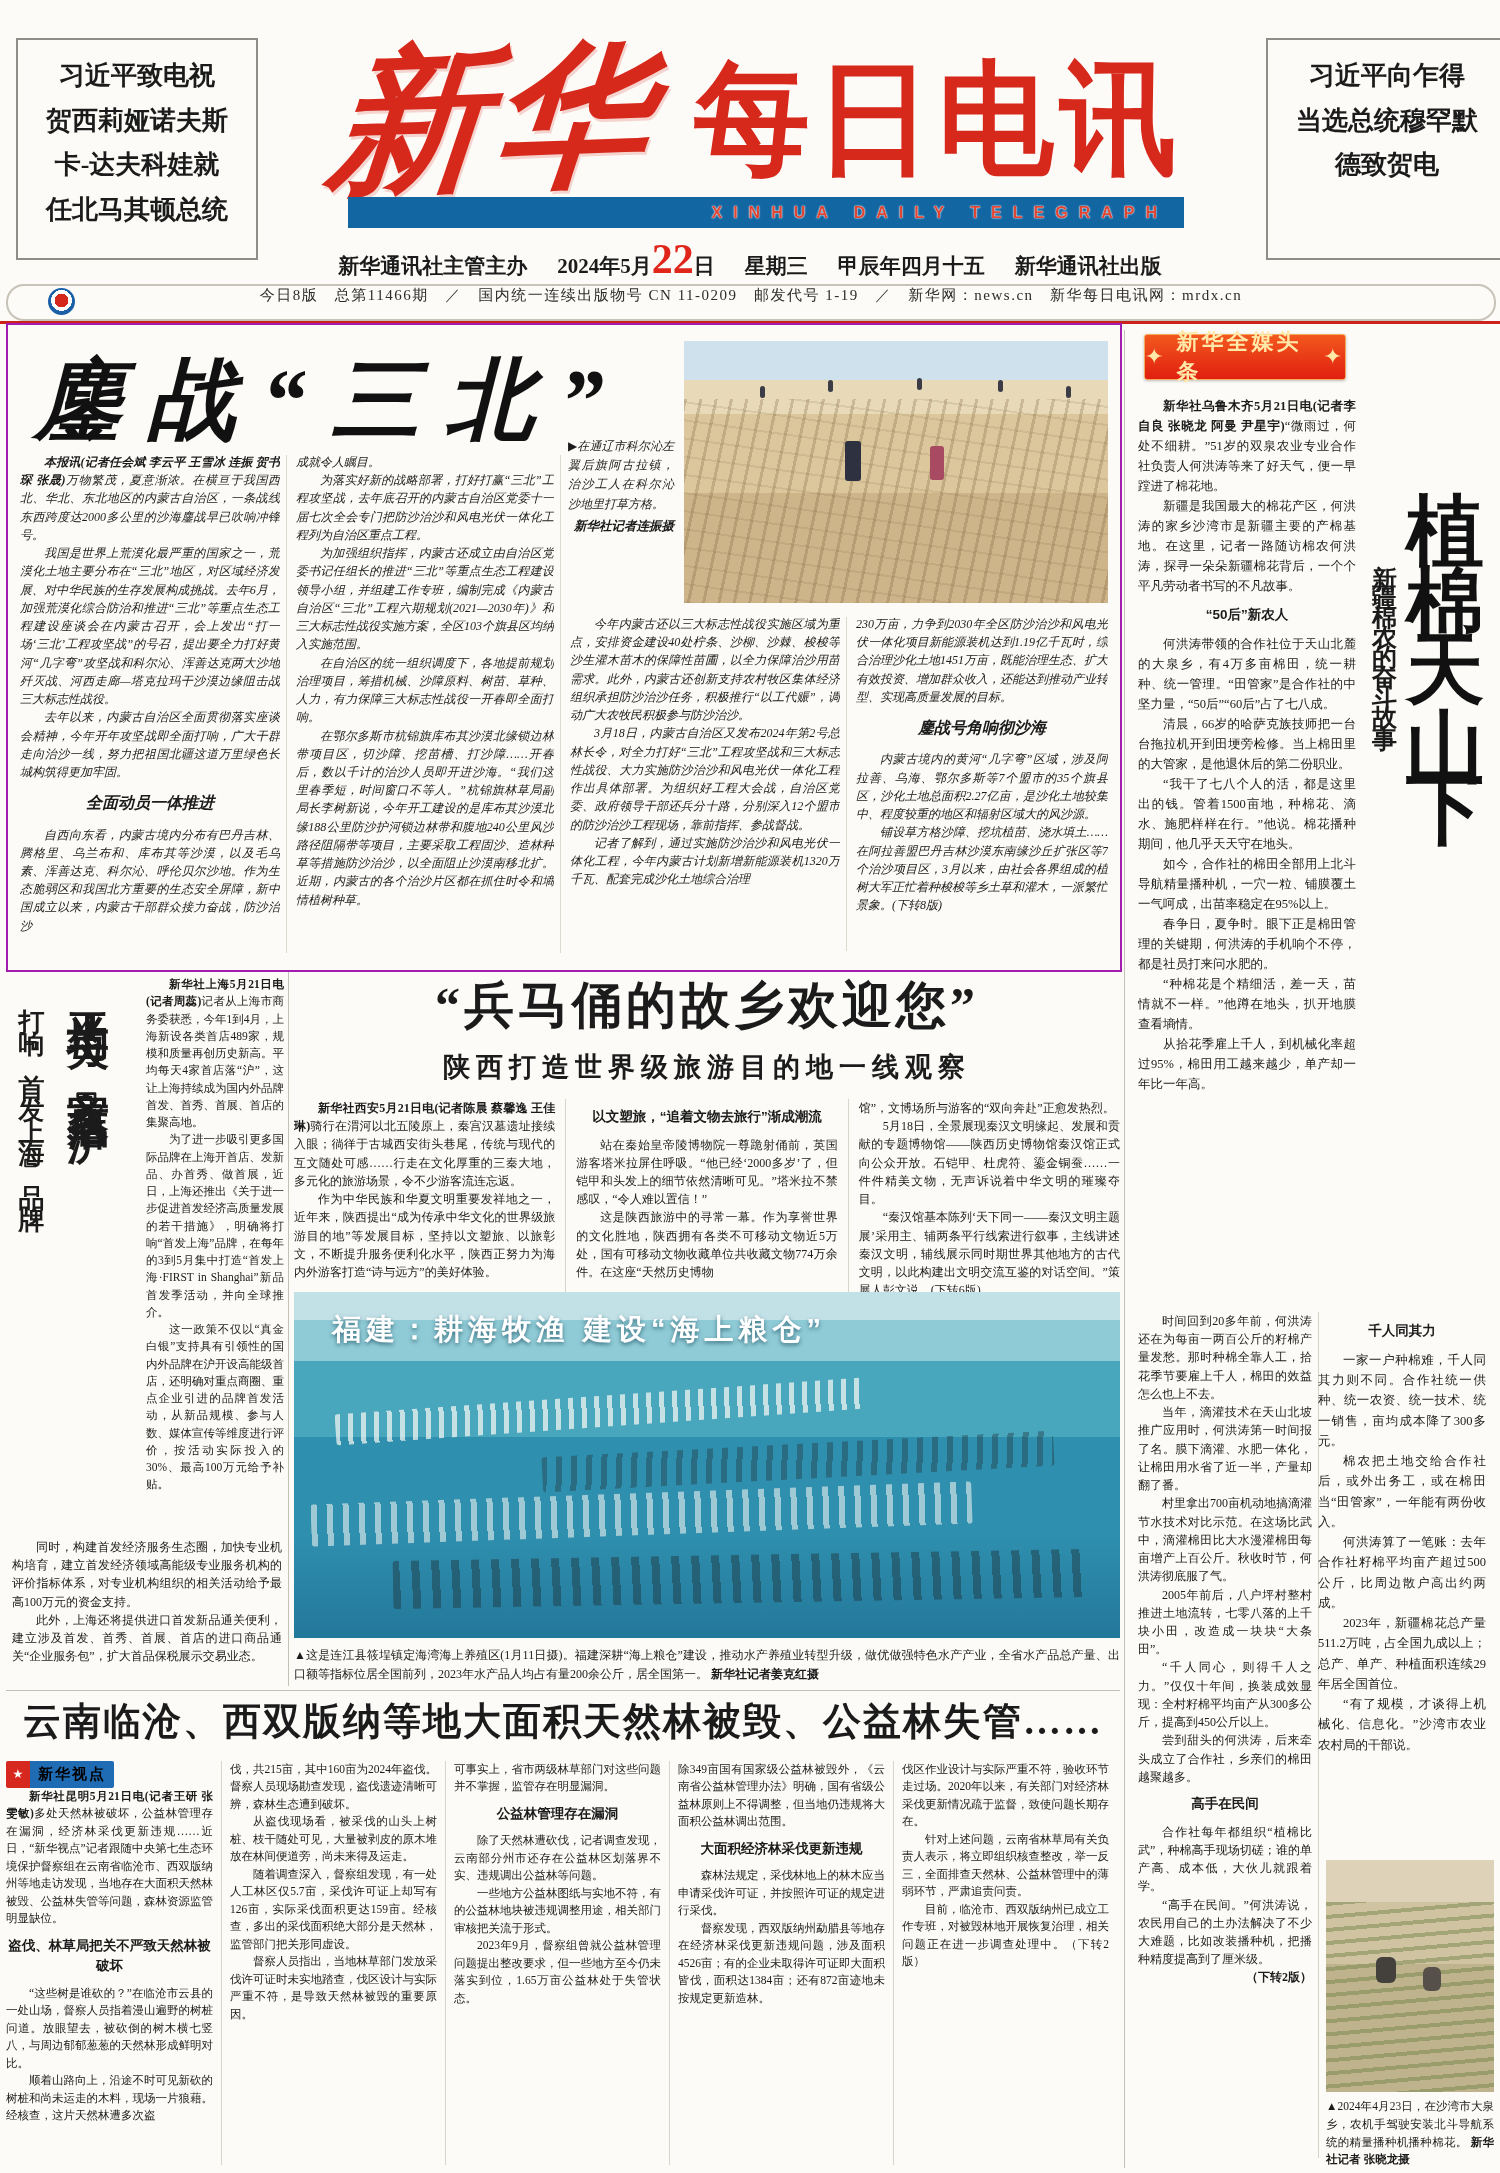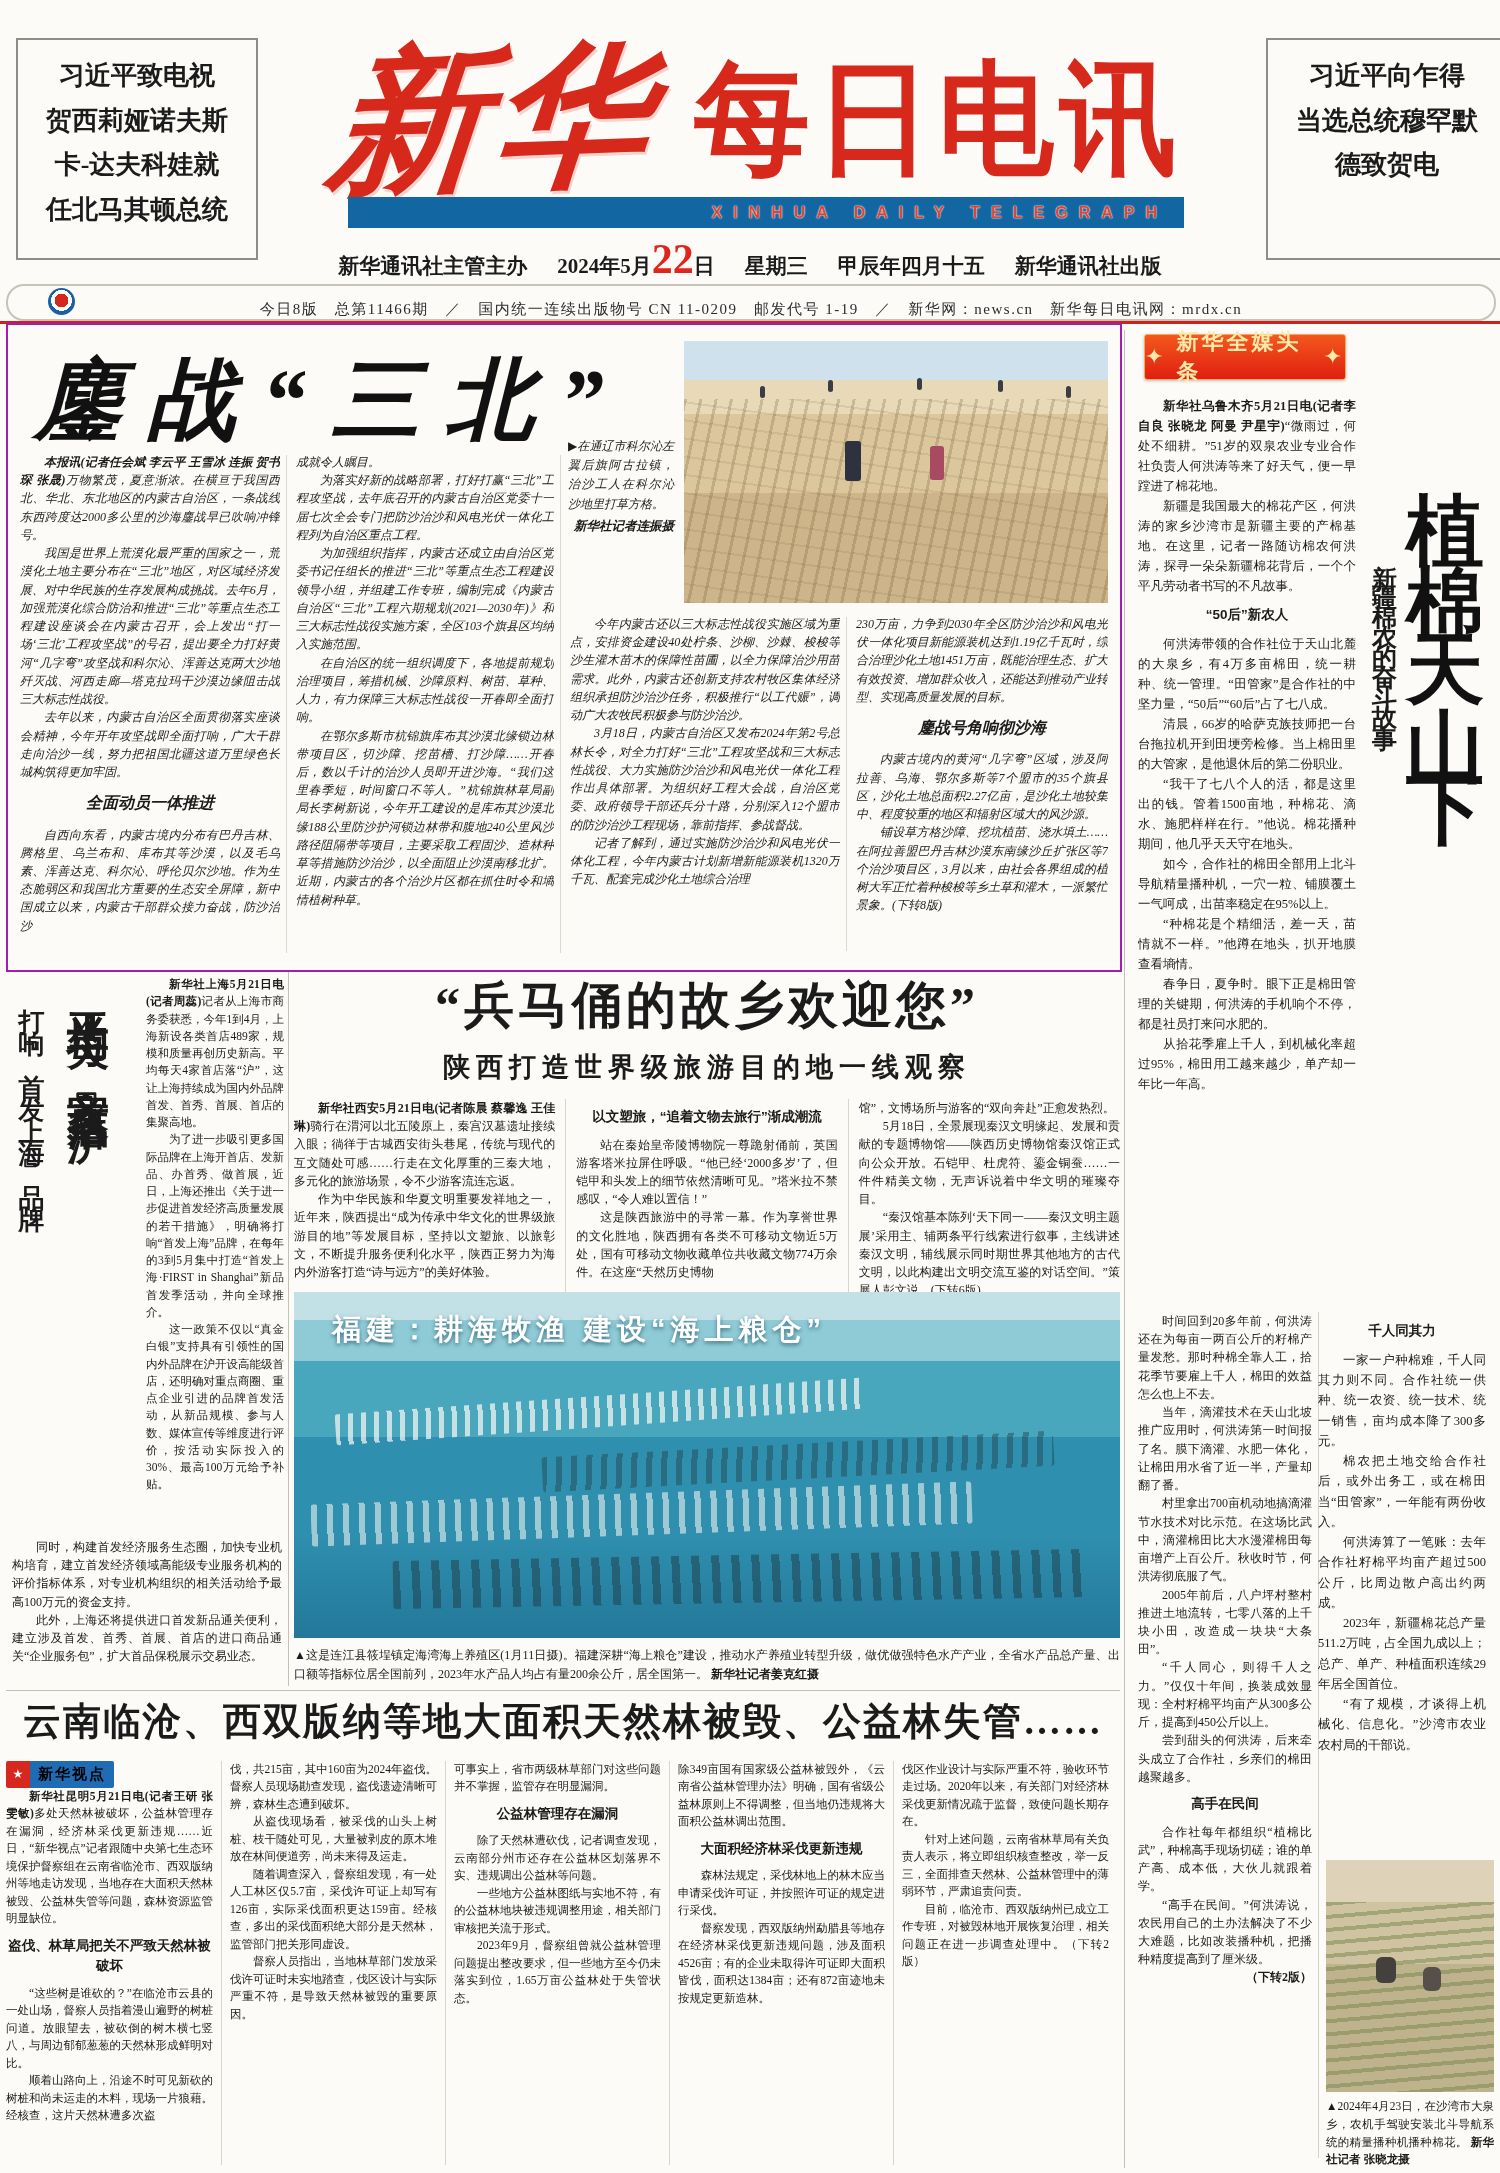"今日8版 总第11466期 ／ 国内统一连续出版物号 CN" .info-bar { align-items: flex-end -> flex-start }
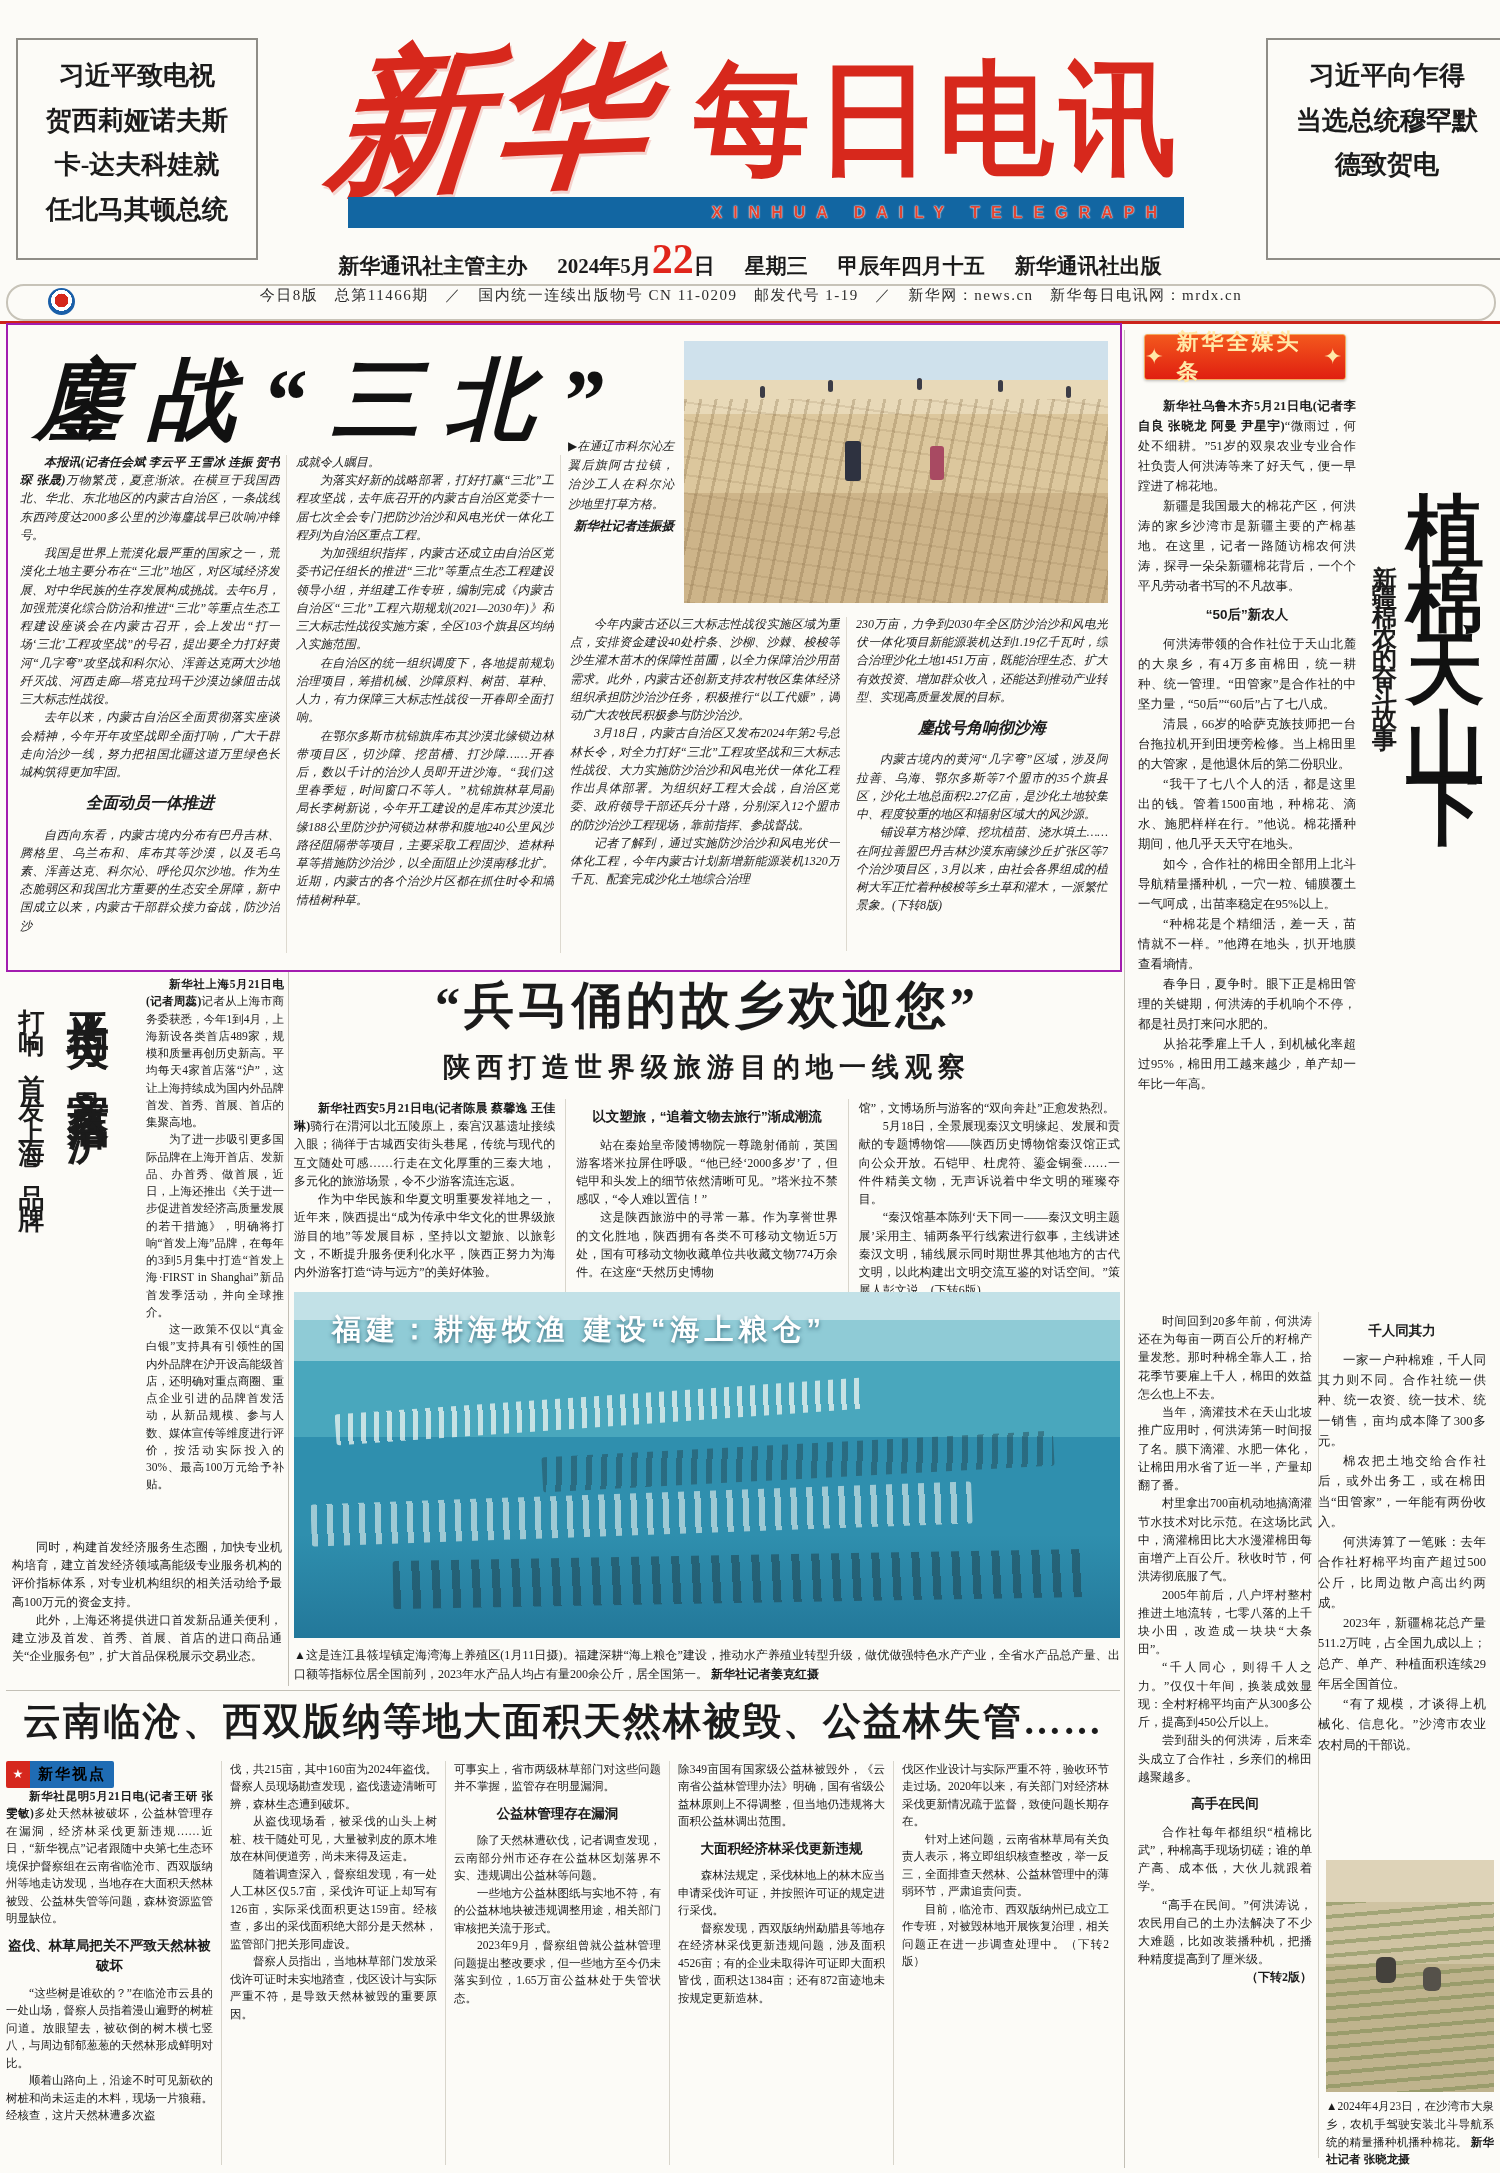"“种棉花是个精细活，差一天，苗情就不一样。”他蹲在地头，扒开地膜查看墒情。" div.blk { order: before "春争日，夏争时。眼下正是棉田管理的关键期，何洪涛的手机响个不停，都是社员打来问水" -> after "春争日，夏争时。眼下正是棉田管理的关键期，何洪涛的手机响个不停，都是社员打来问水" }
